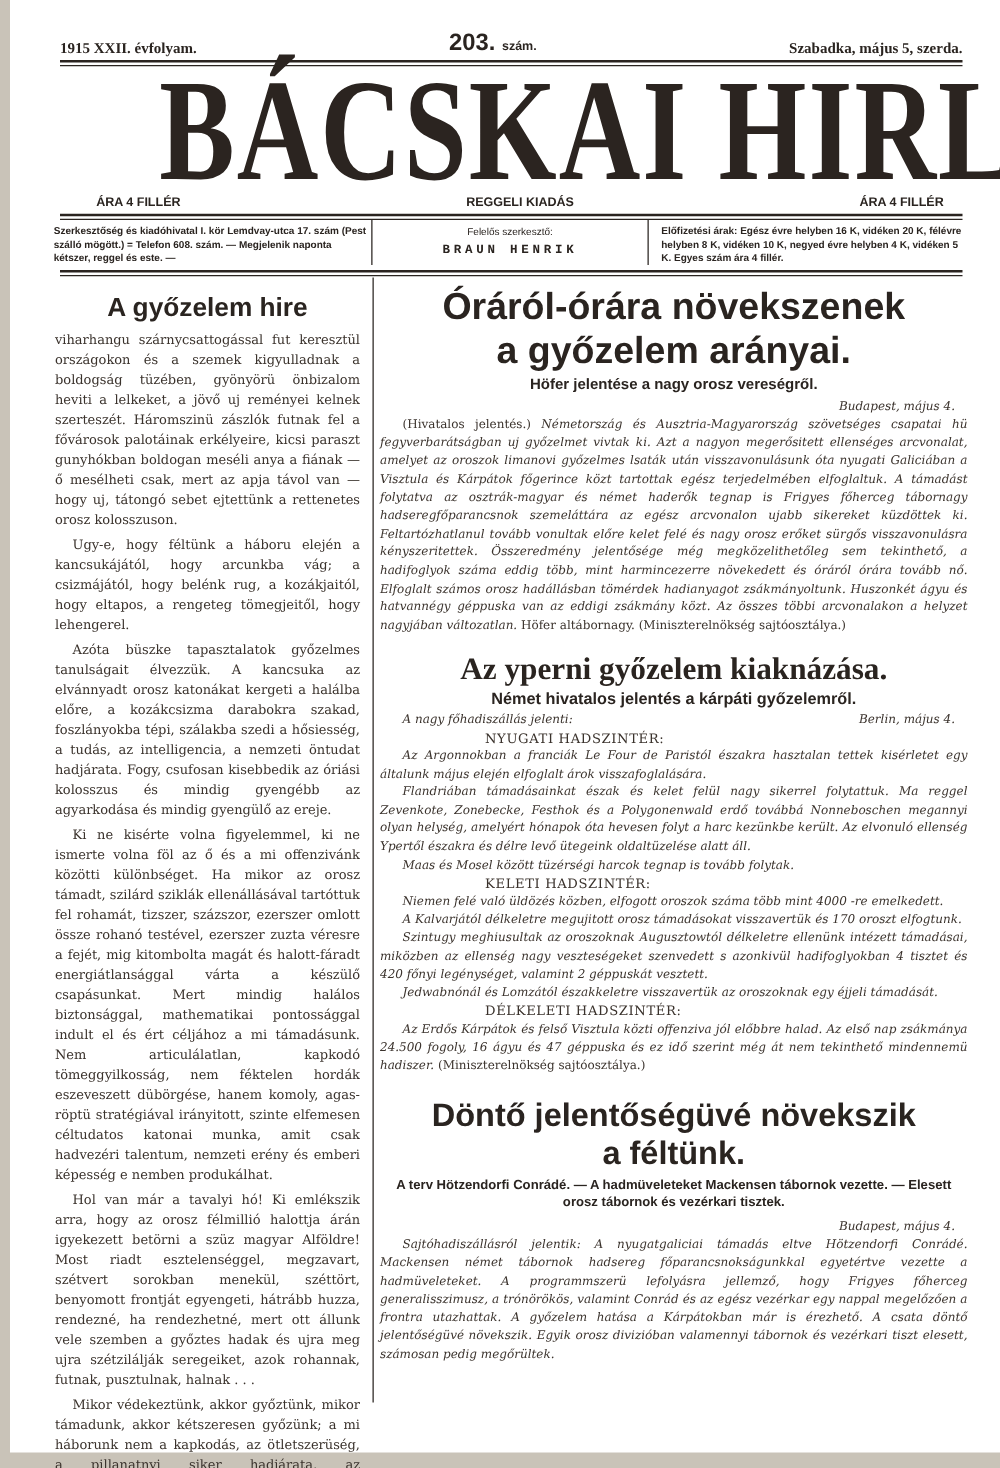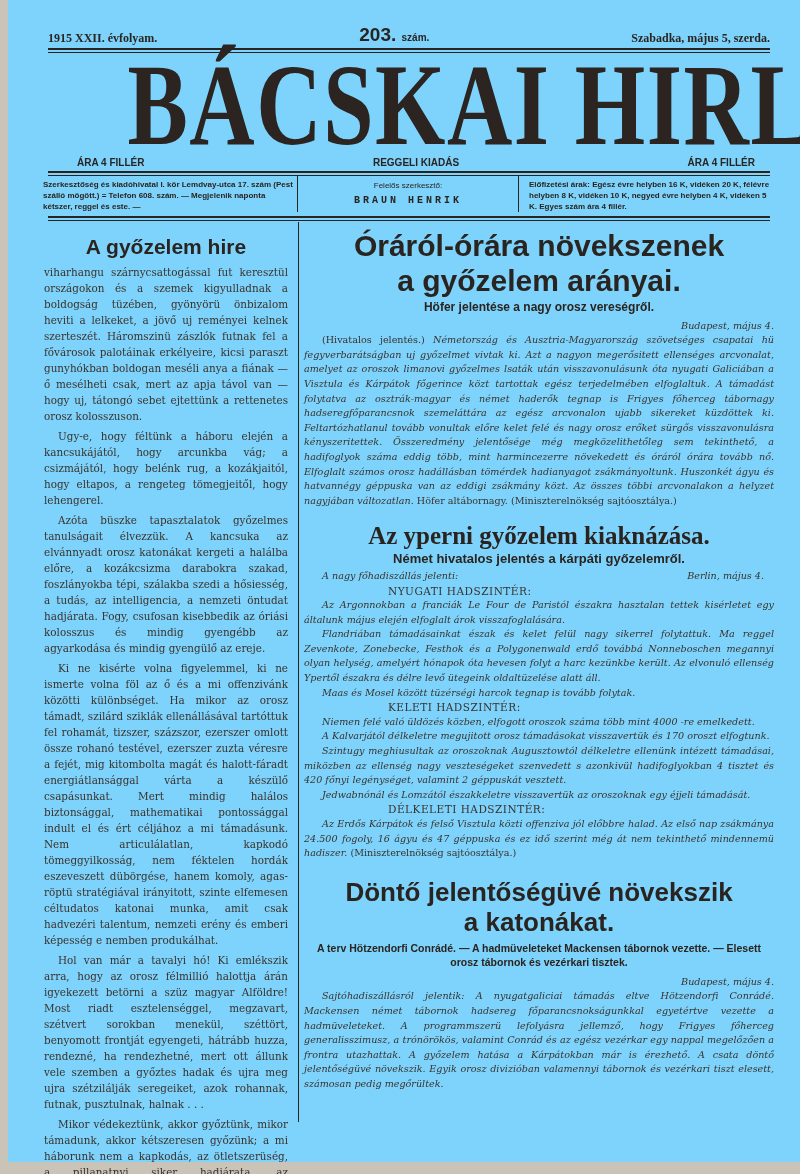"1915 XXII. évfolyam." .page { background: #7dd3fc -> #ffffff }
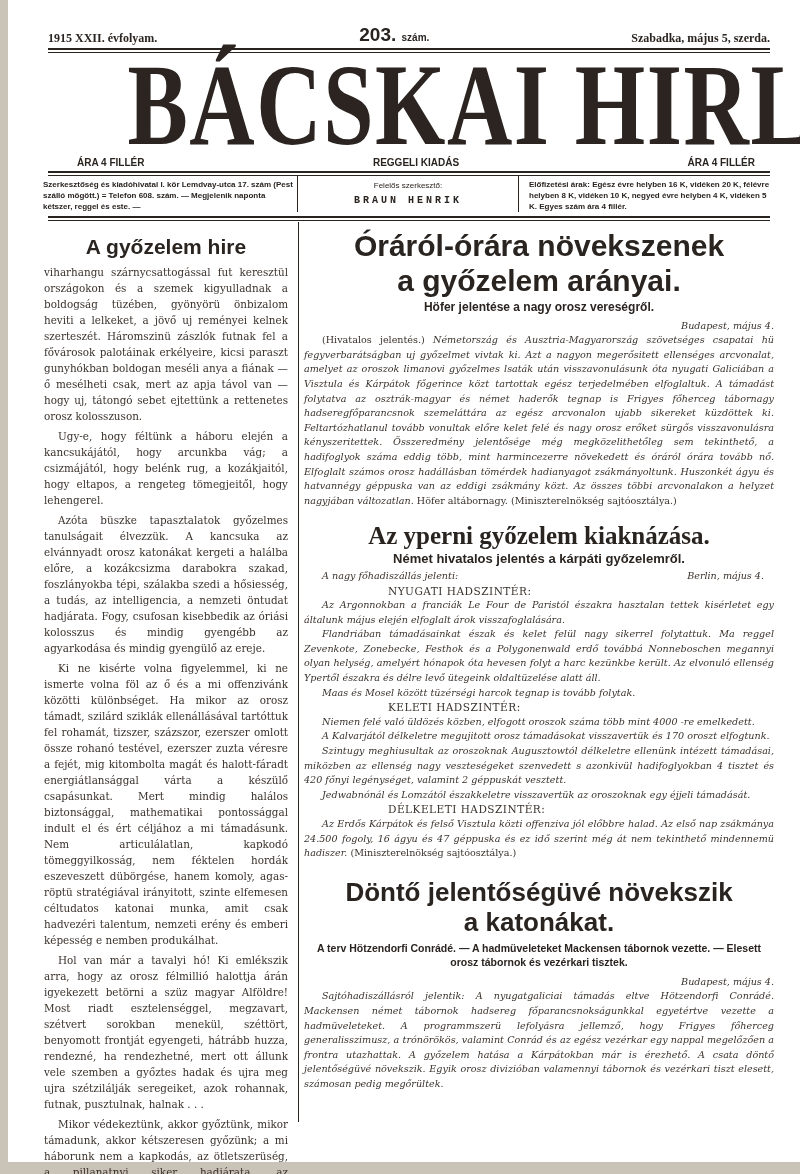"Budapest, május 4." .dateline { margin-right: 0 -> 10px }
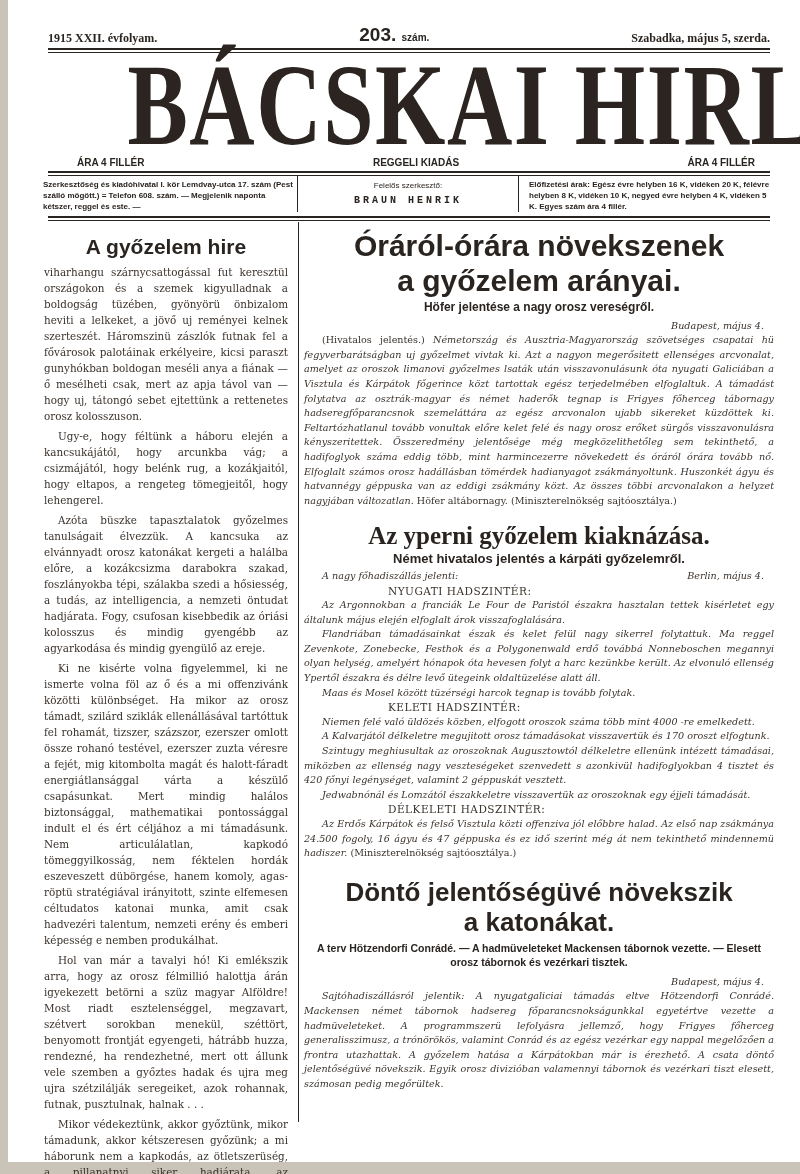"a katonákat." div.h3 { text: katonákat -> féltünk }
